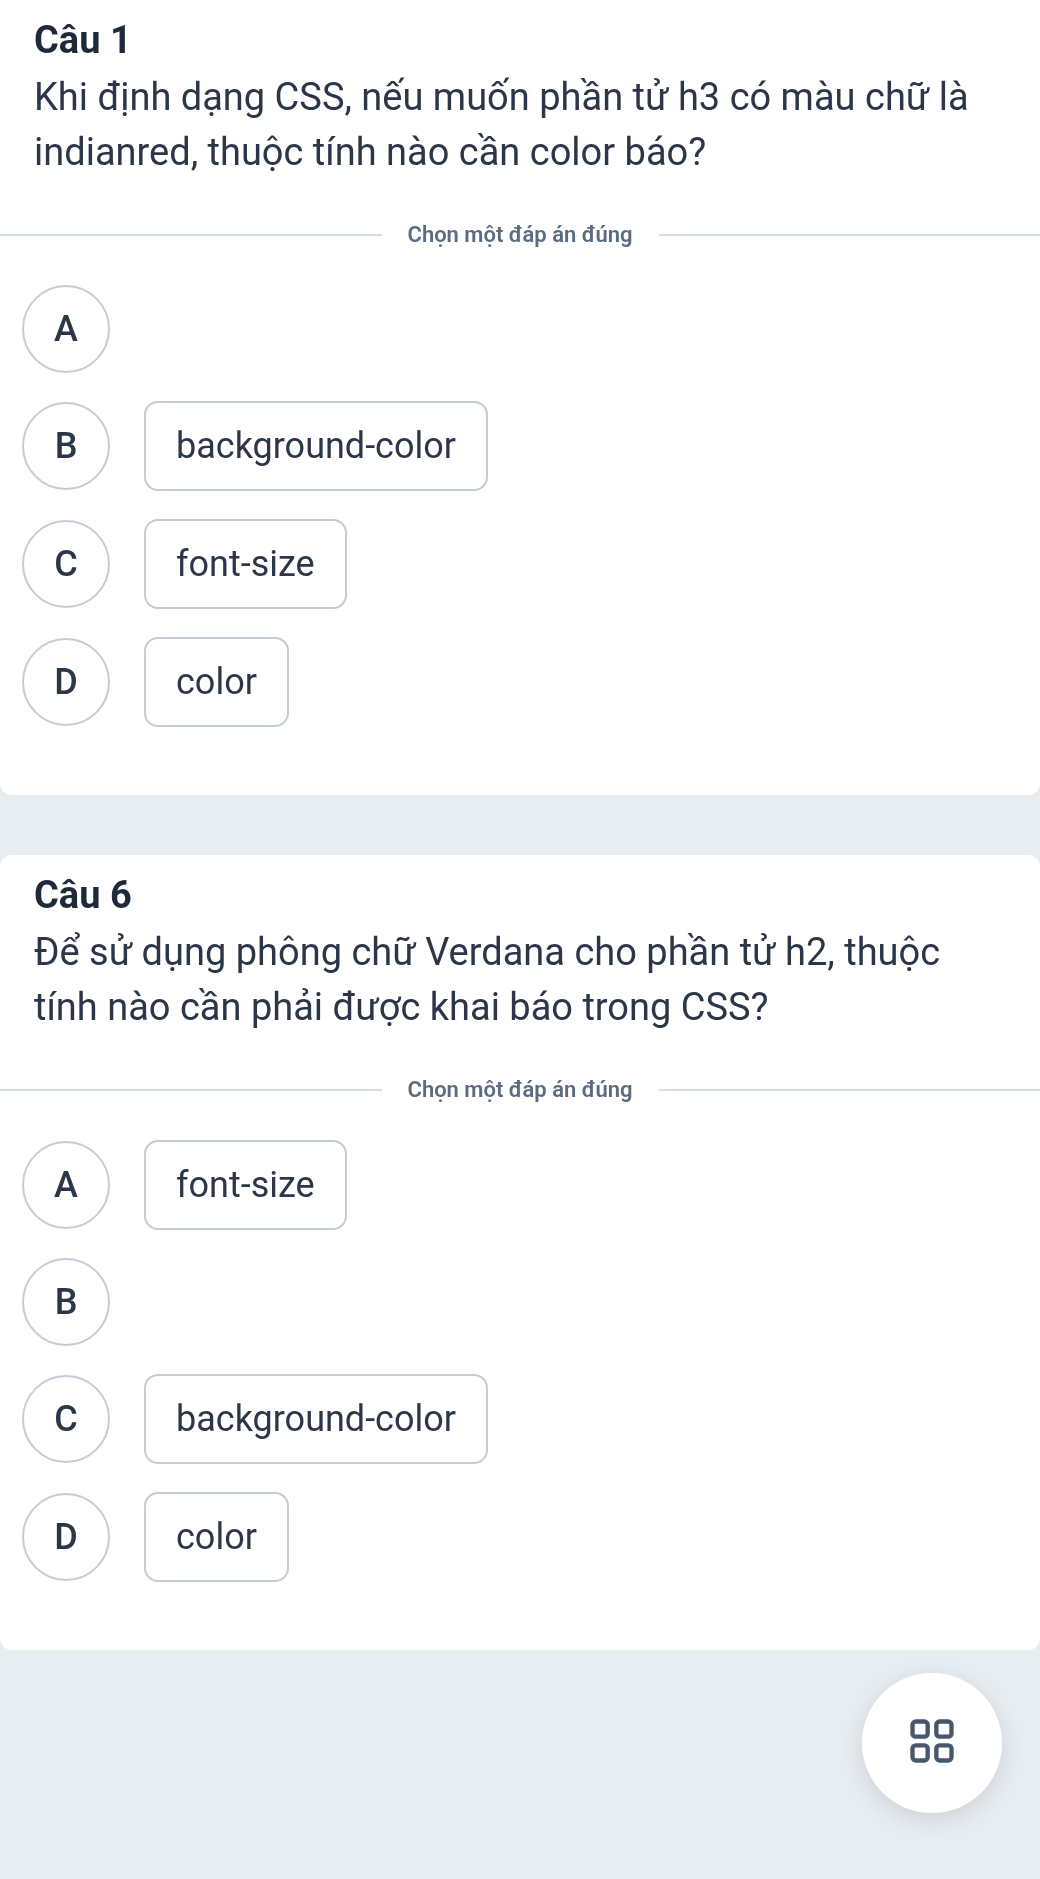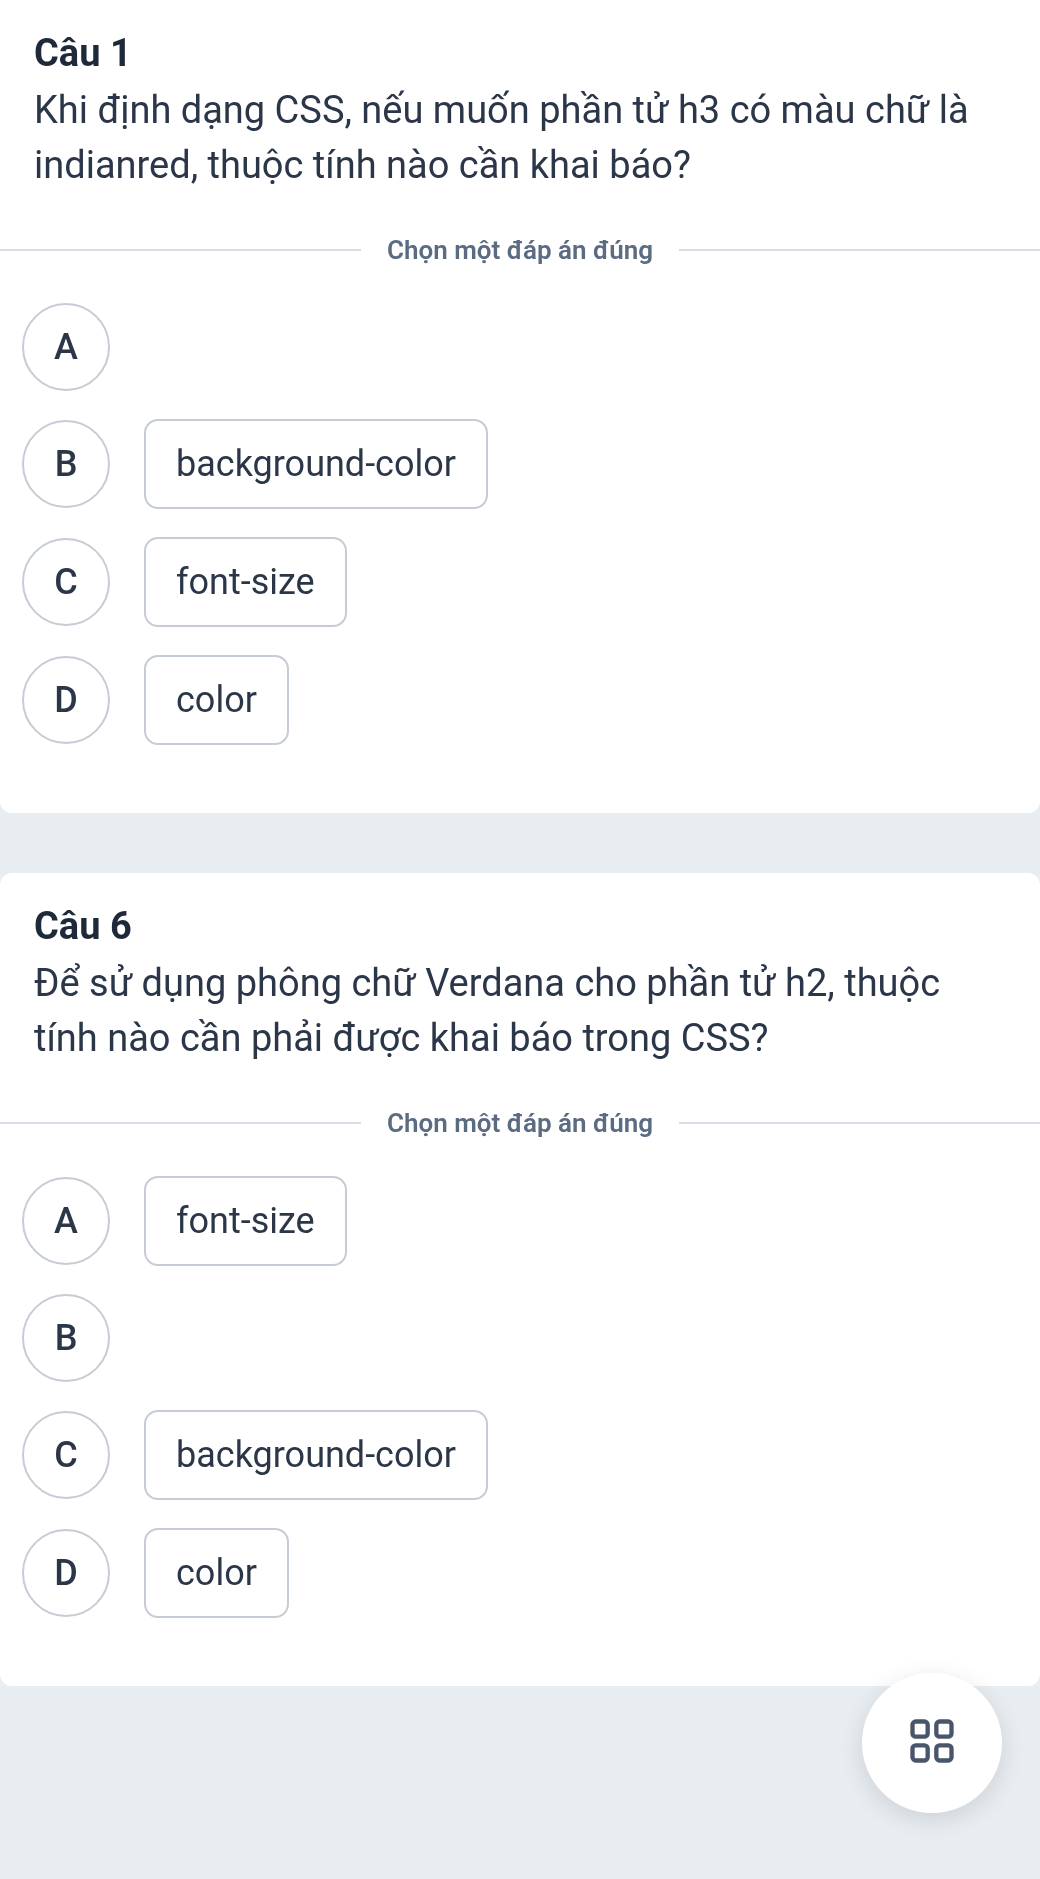"Câu 1" .q-head { padding: 31px 34px 0 34px -> 18px 34px 0 34px }
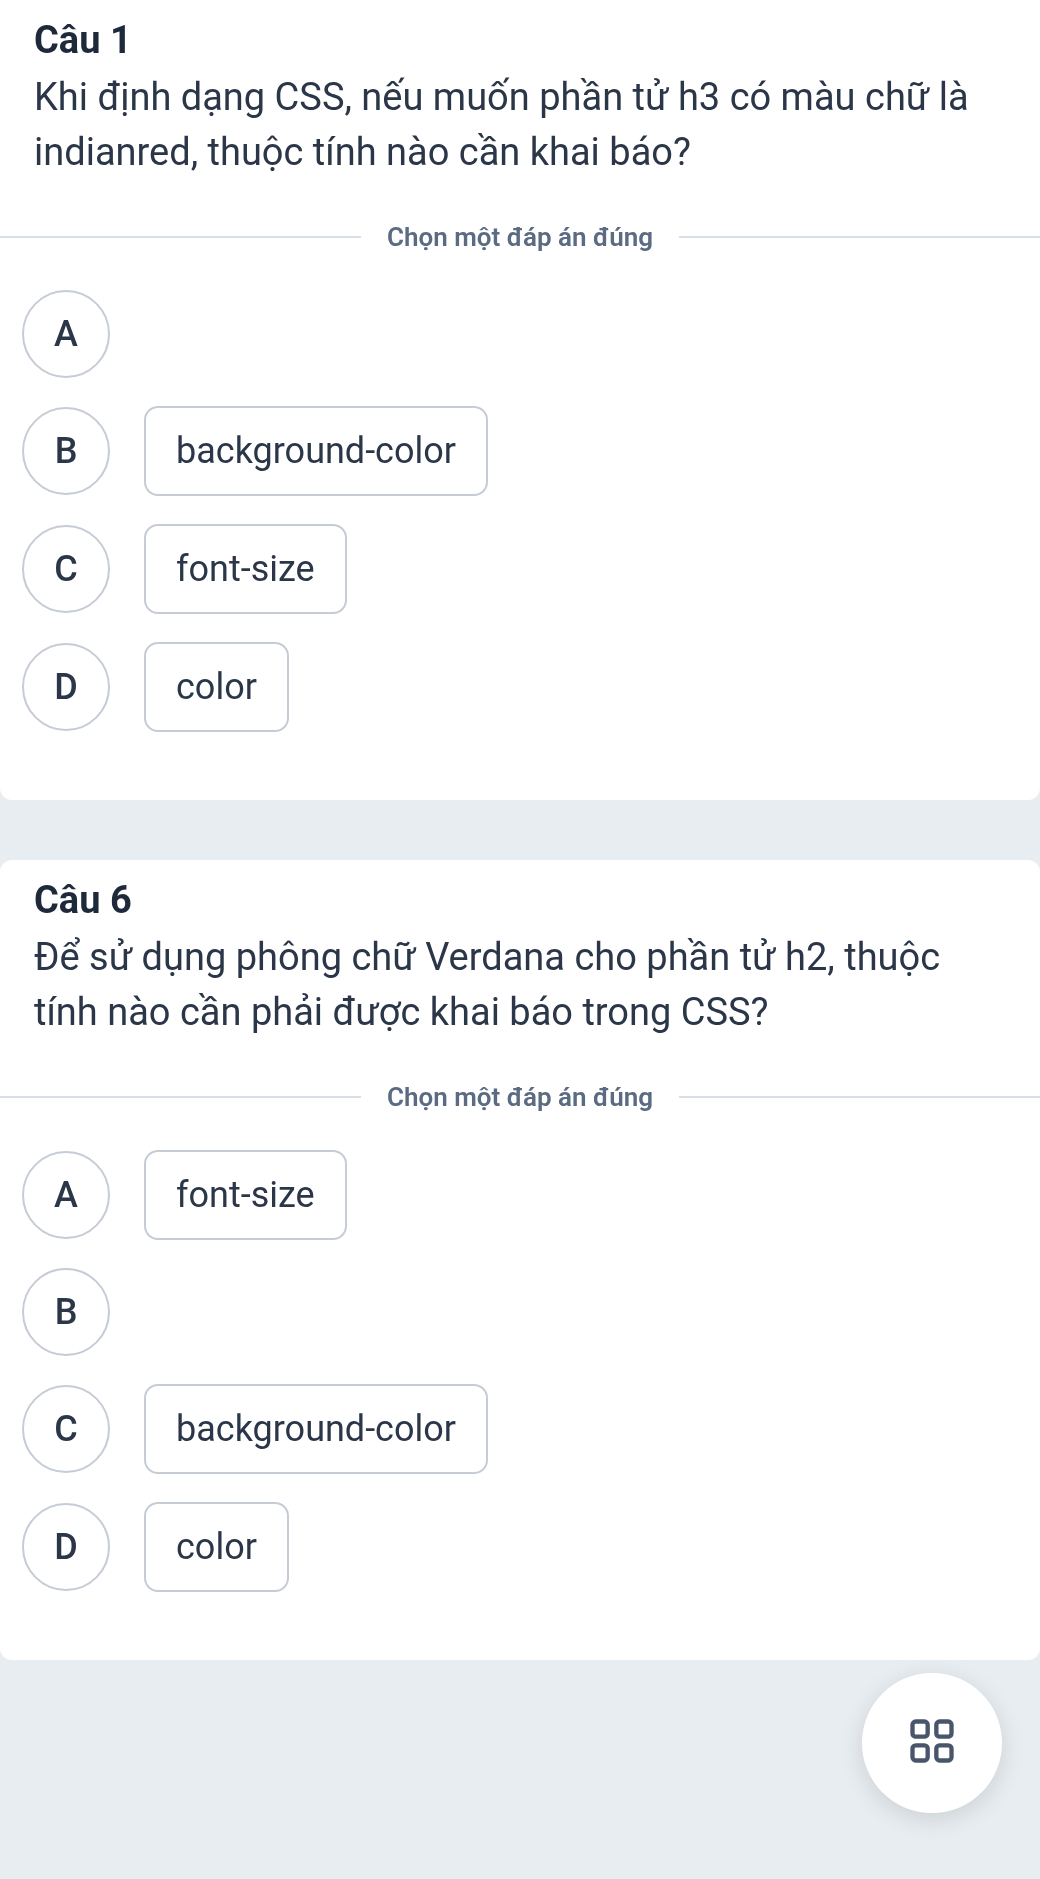"Khi định dạng CSS, nếu" div.q-text { text: khai -> color }
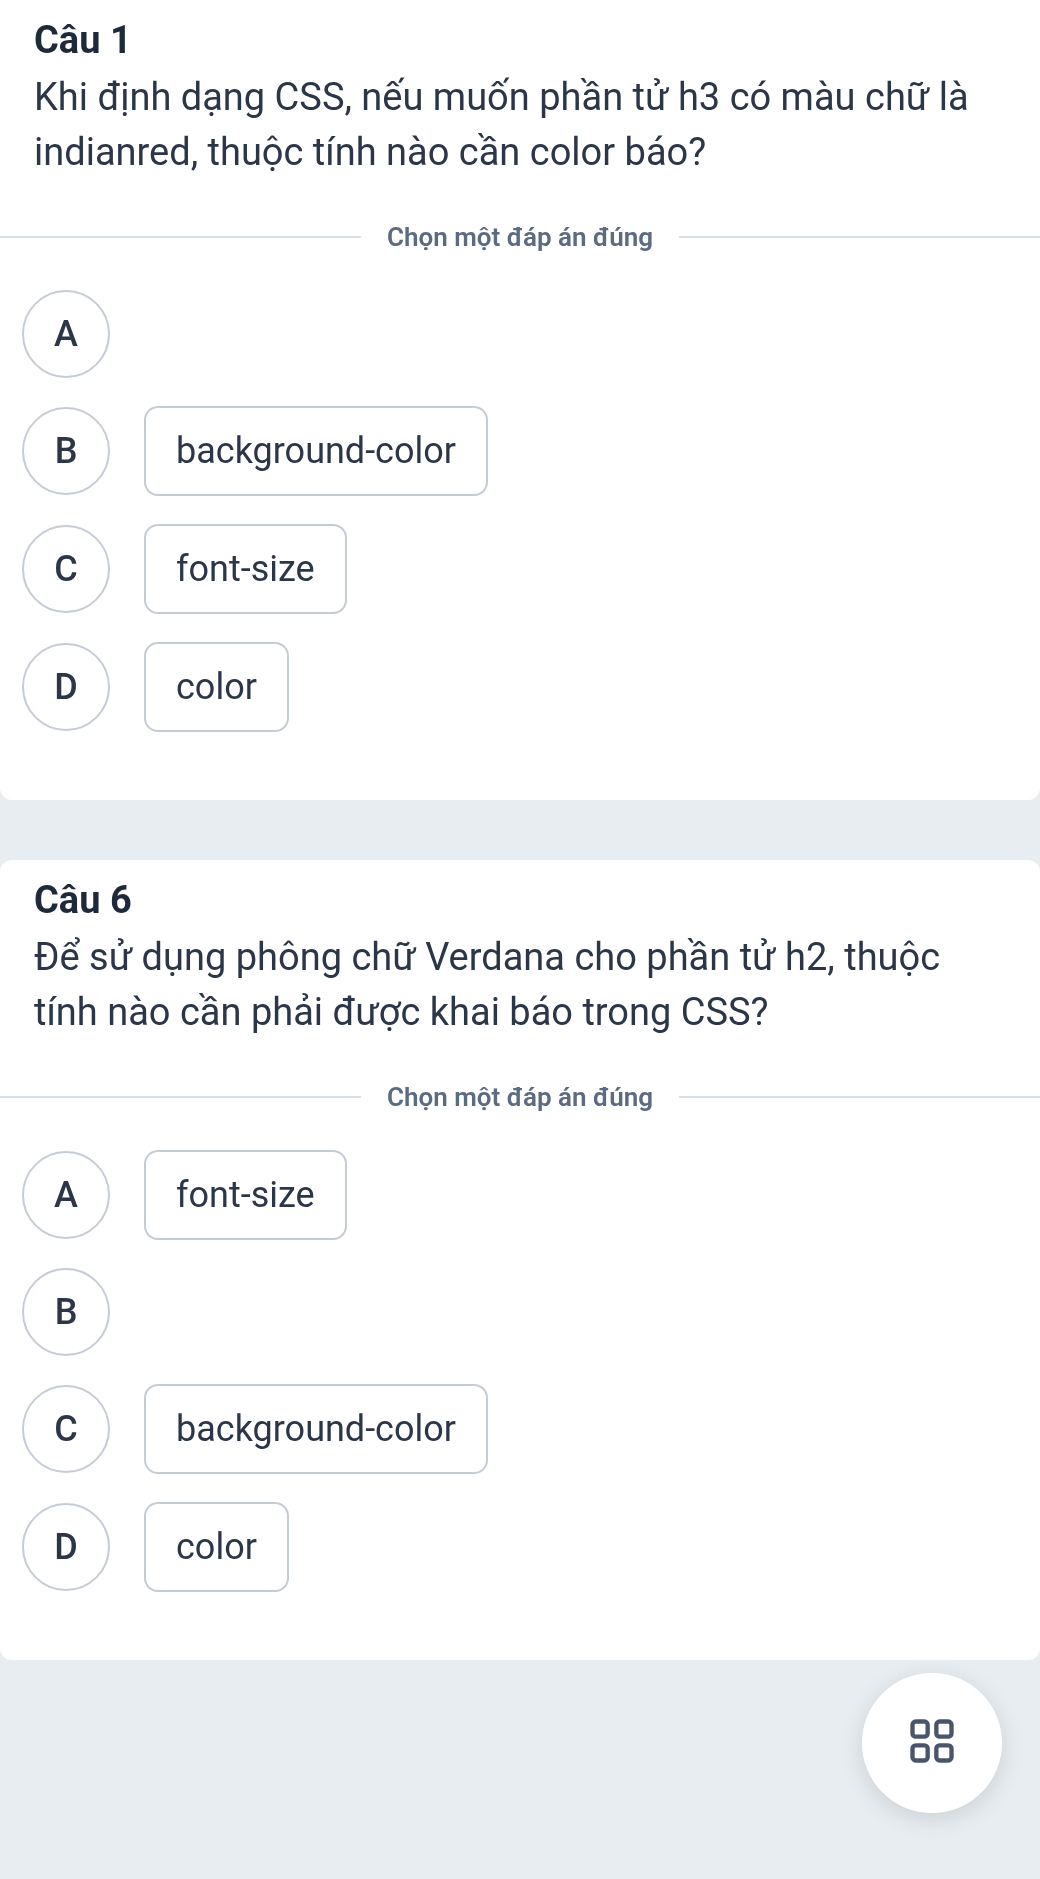"Chọn một đáp án đúng" .divider-label { font-size: 26px -> 22px }
